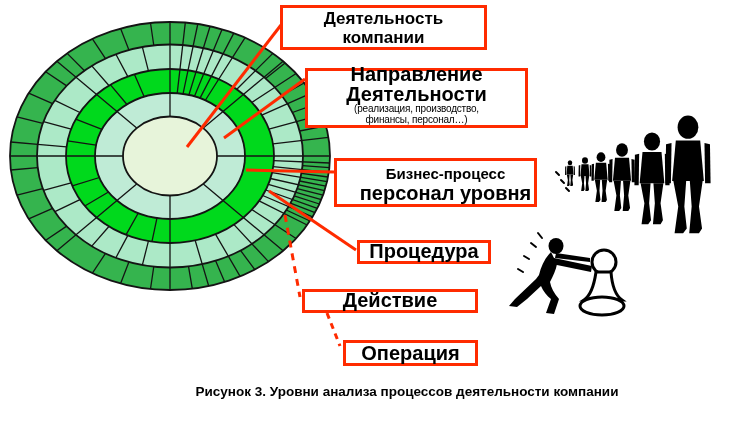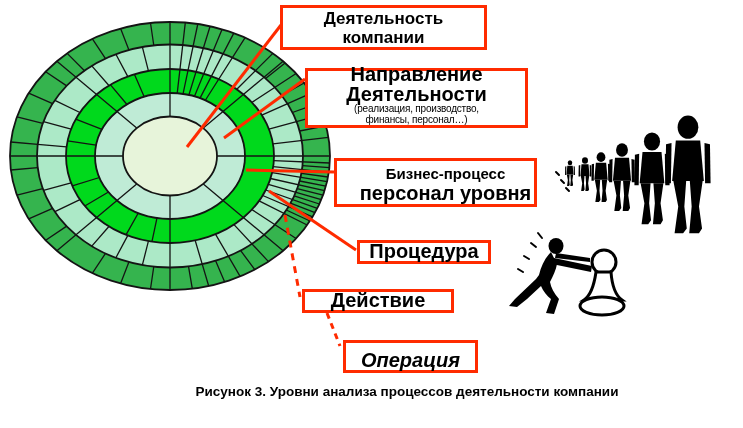"Действие" #box-action { width: 152px -> 176px }
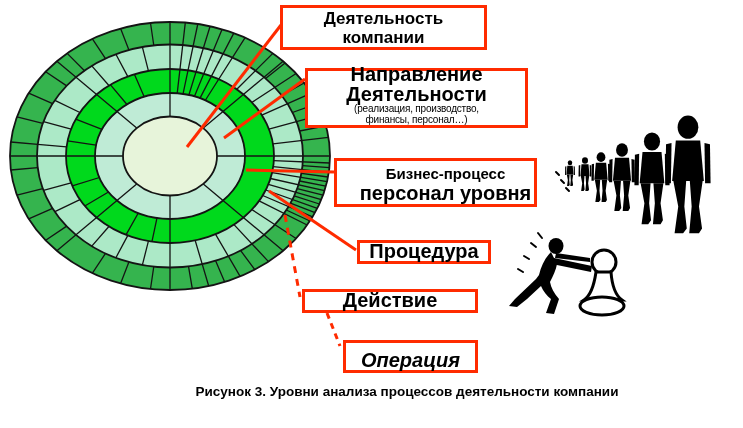"Операция" #box-operation { font-style: italic -> none; height: 33px -> 26px }
